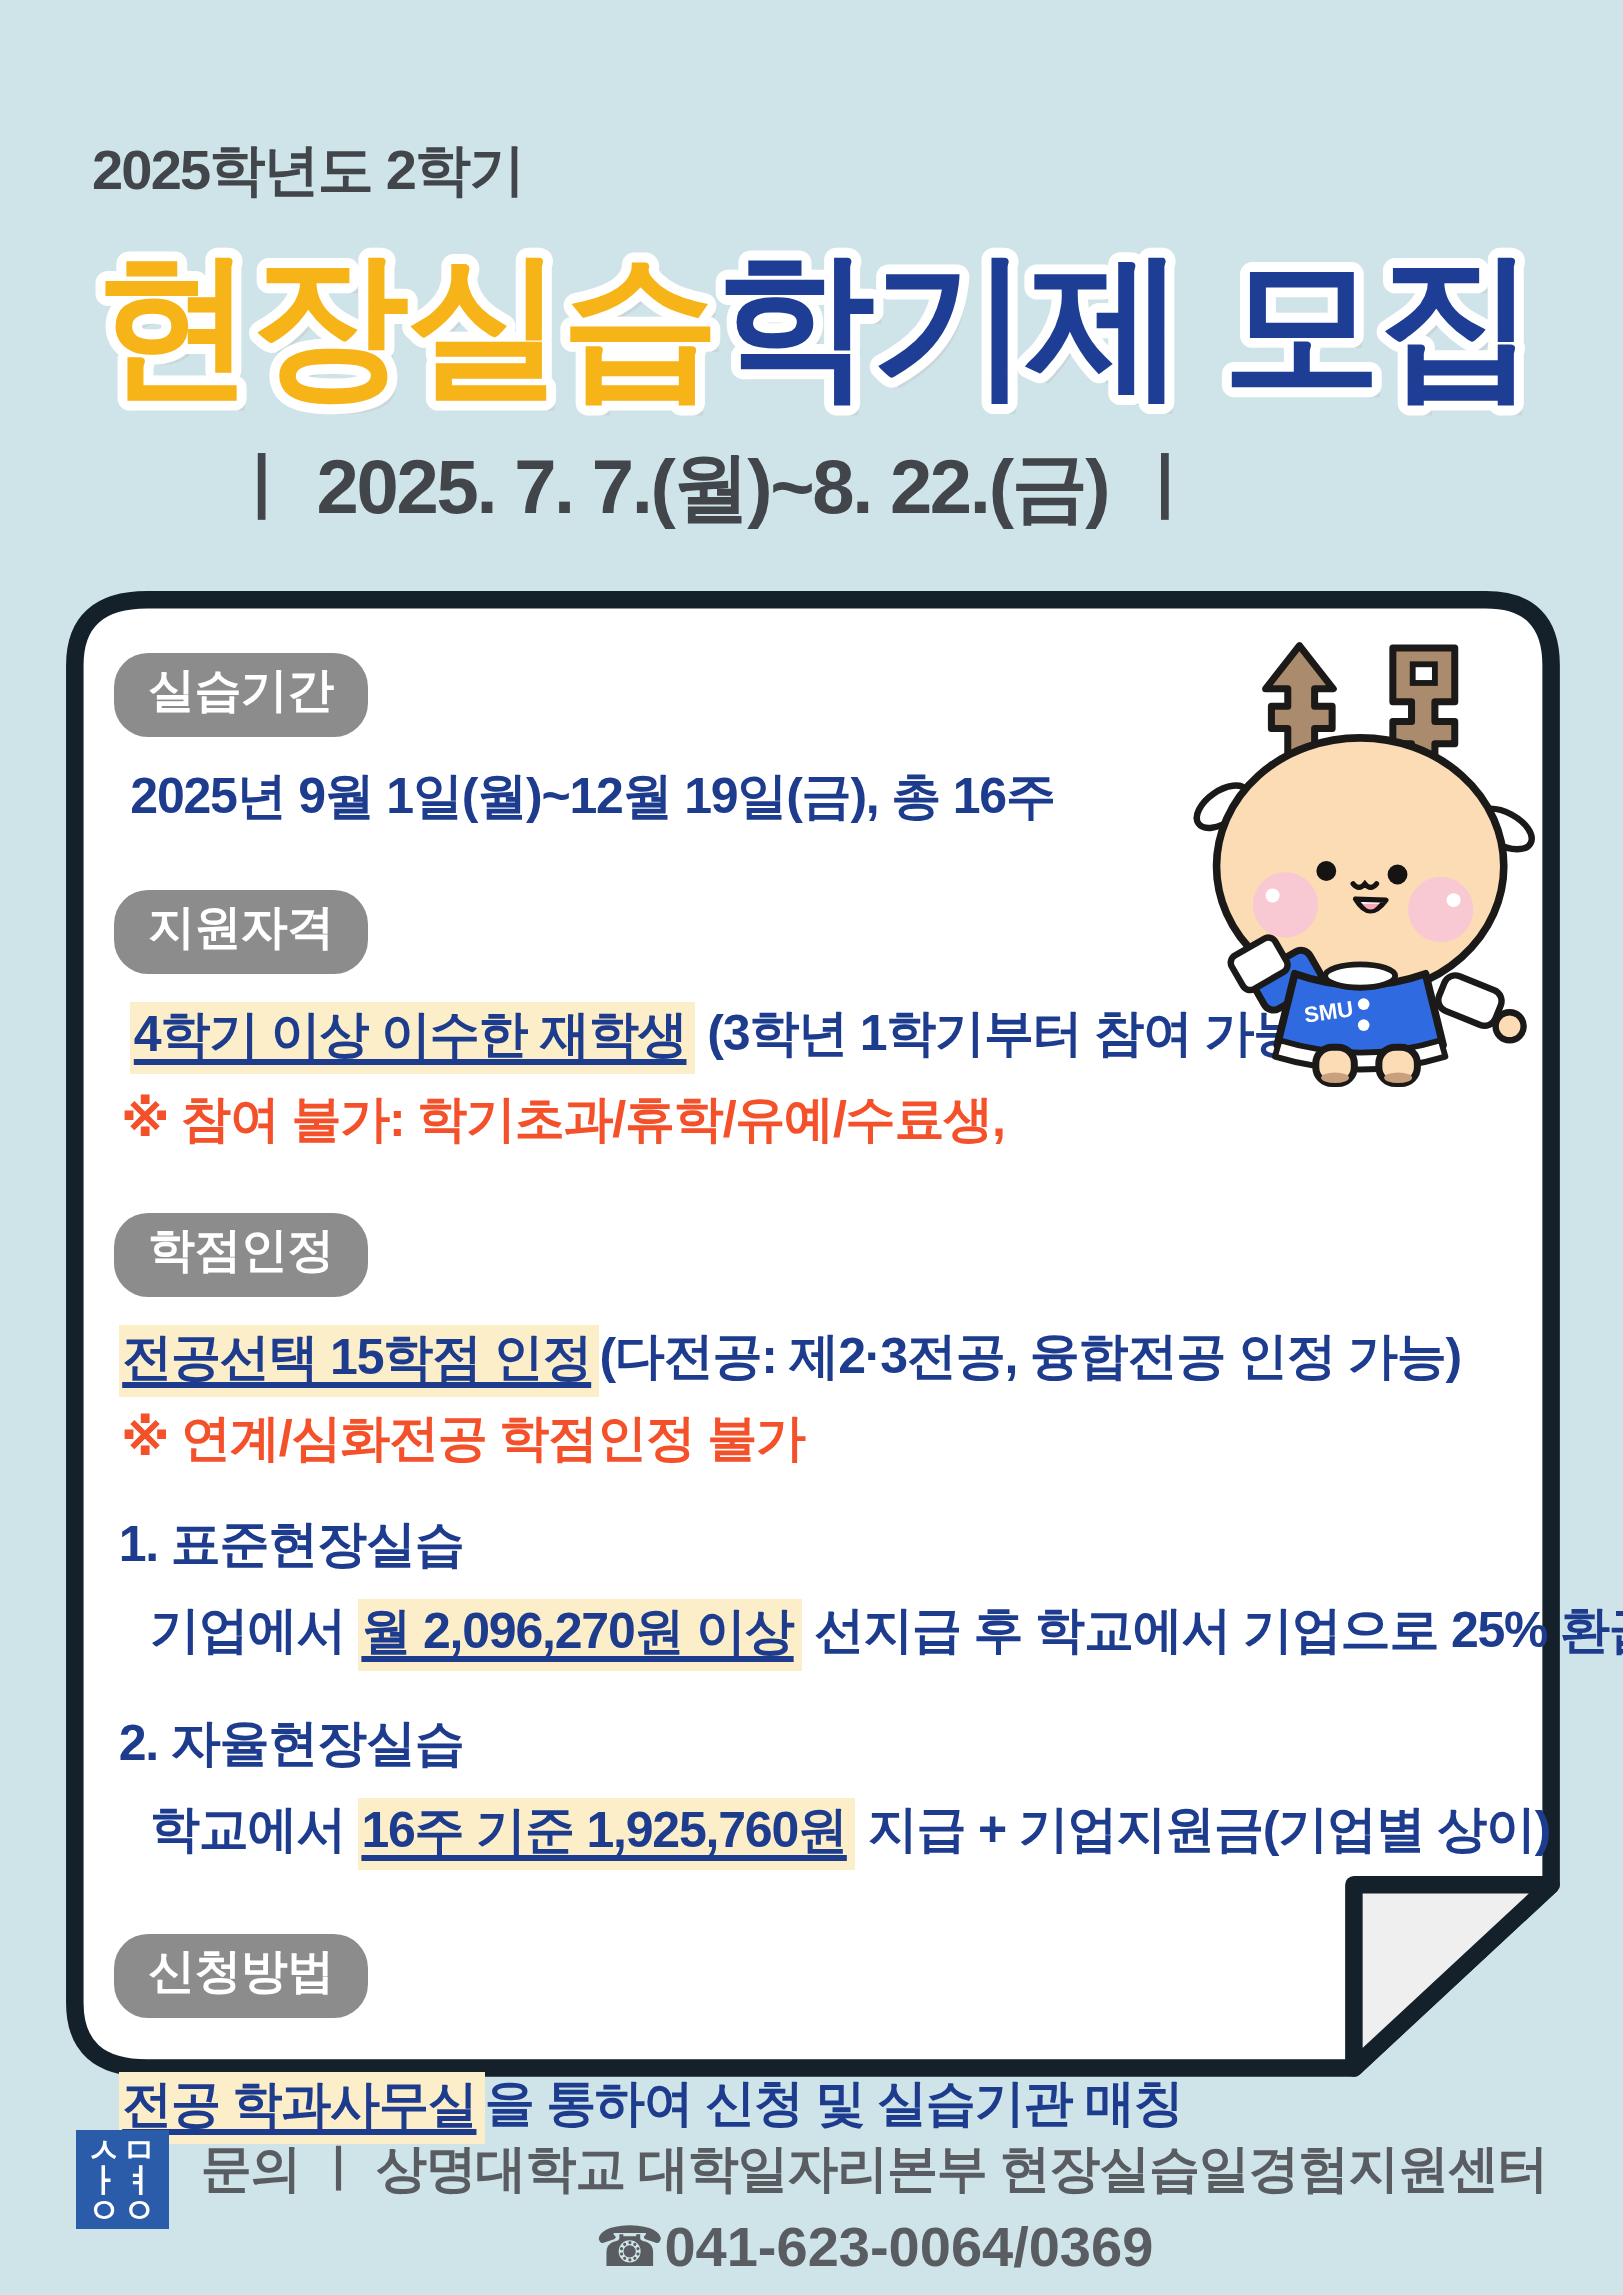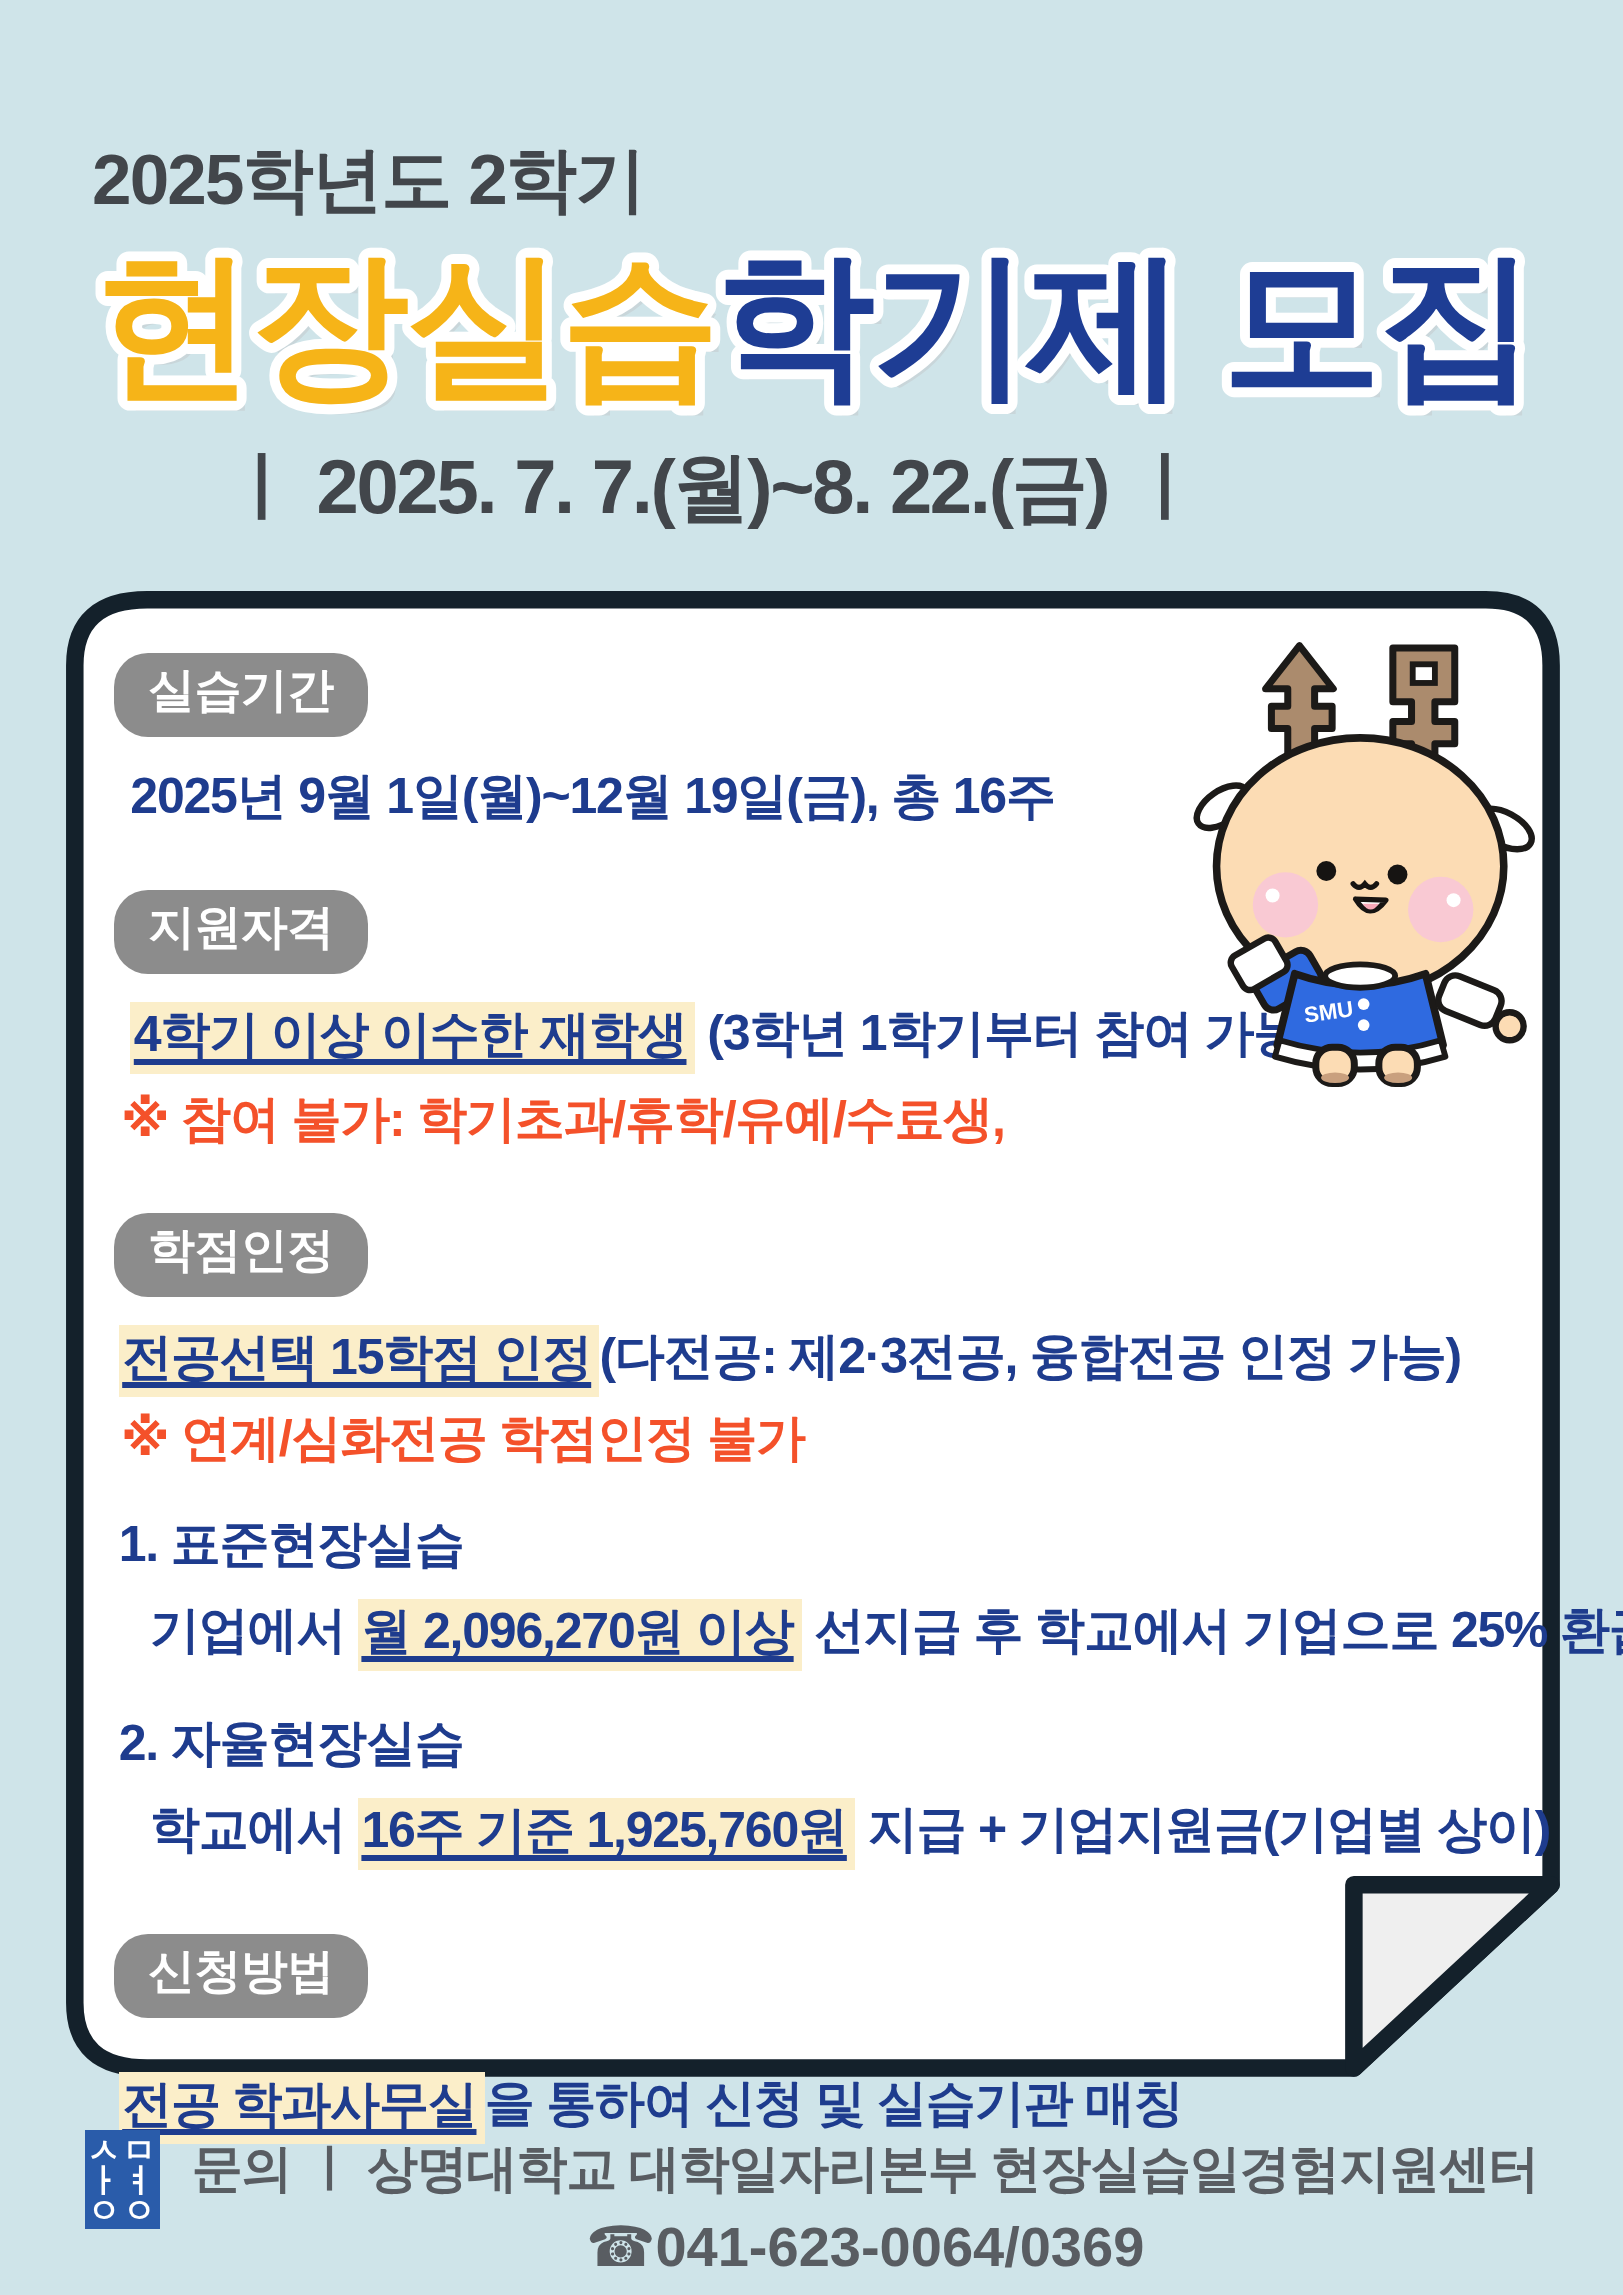"2025학년도 2학기" .term { font-size: 71px -> 56px }
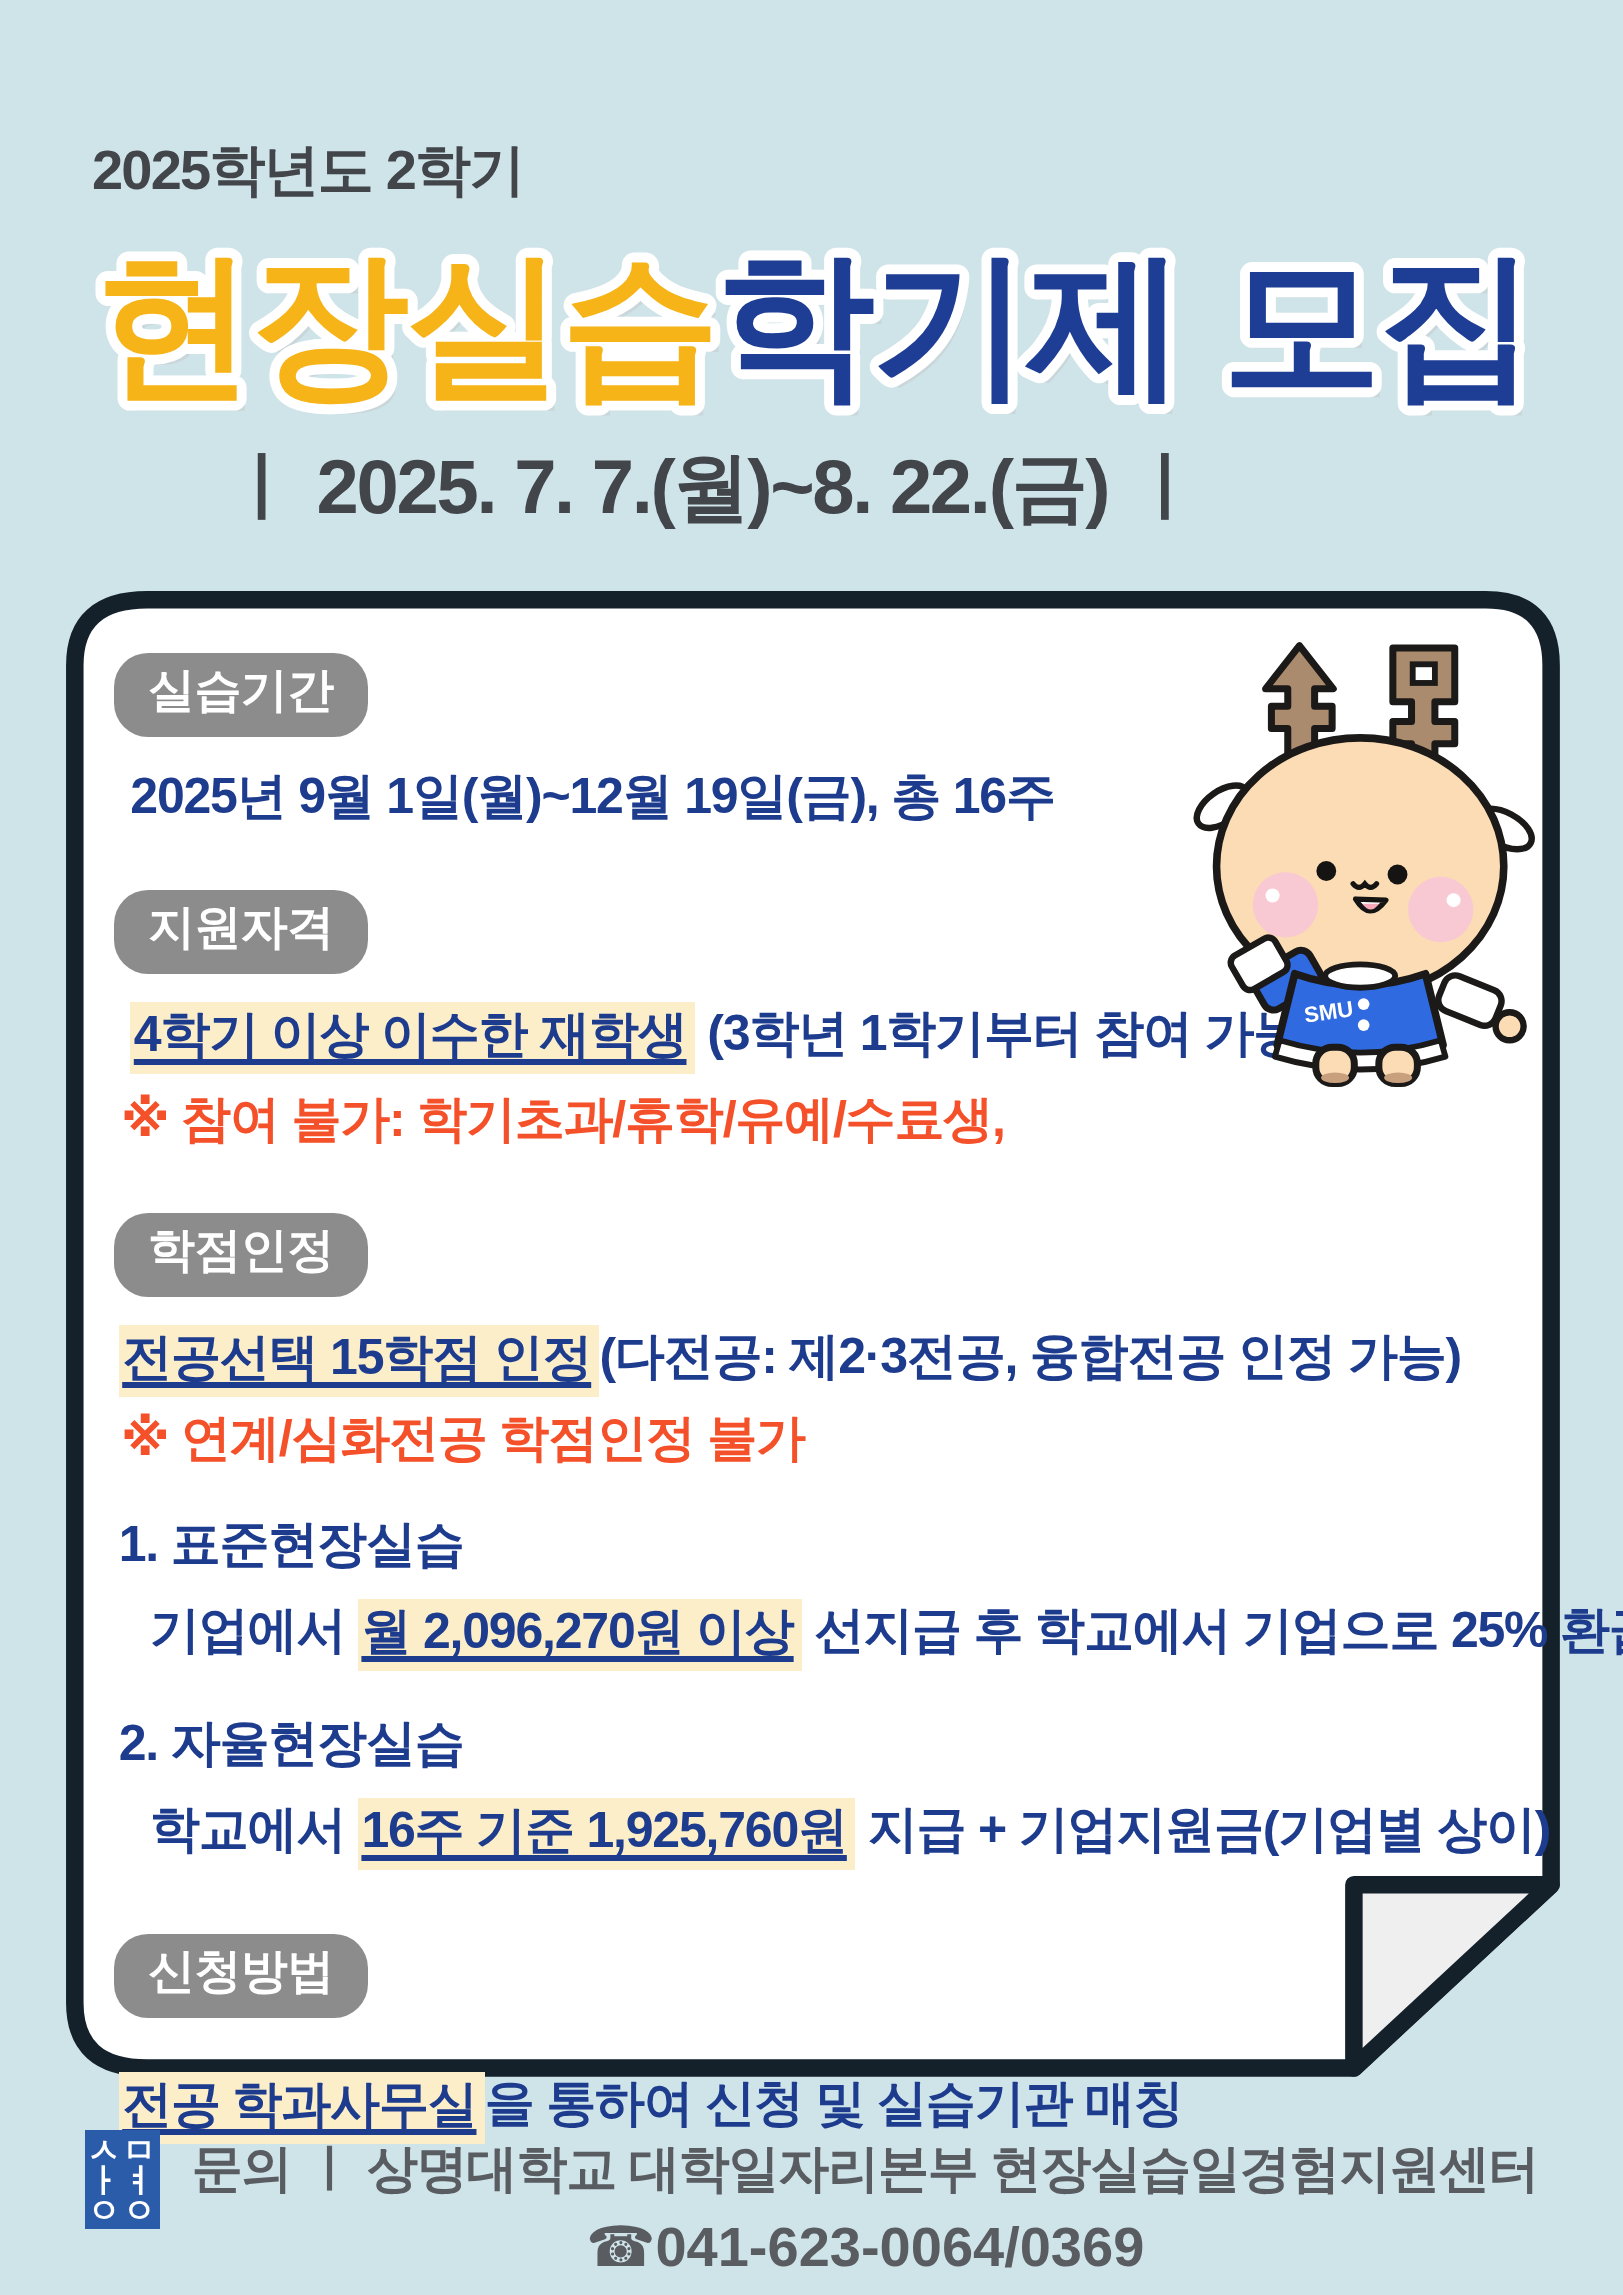"ㅅㅁ" .logo { width: 75px -> 93px }
